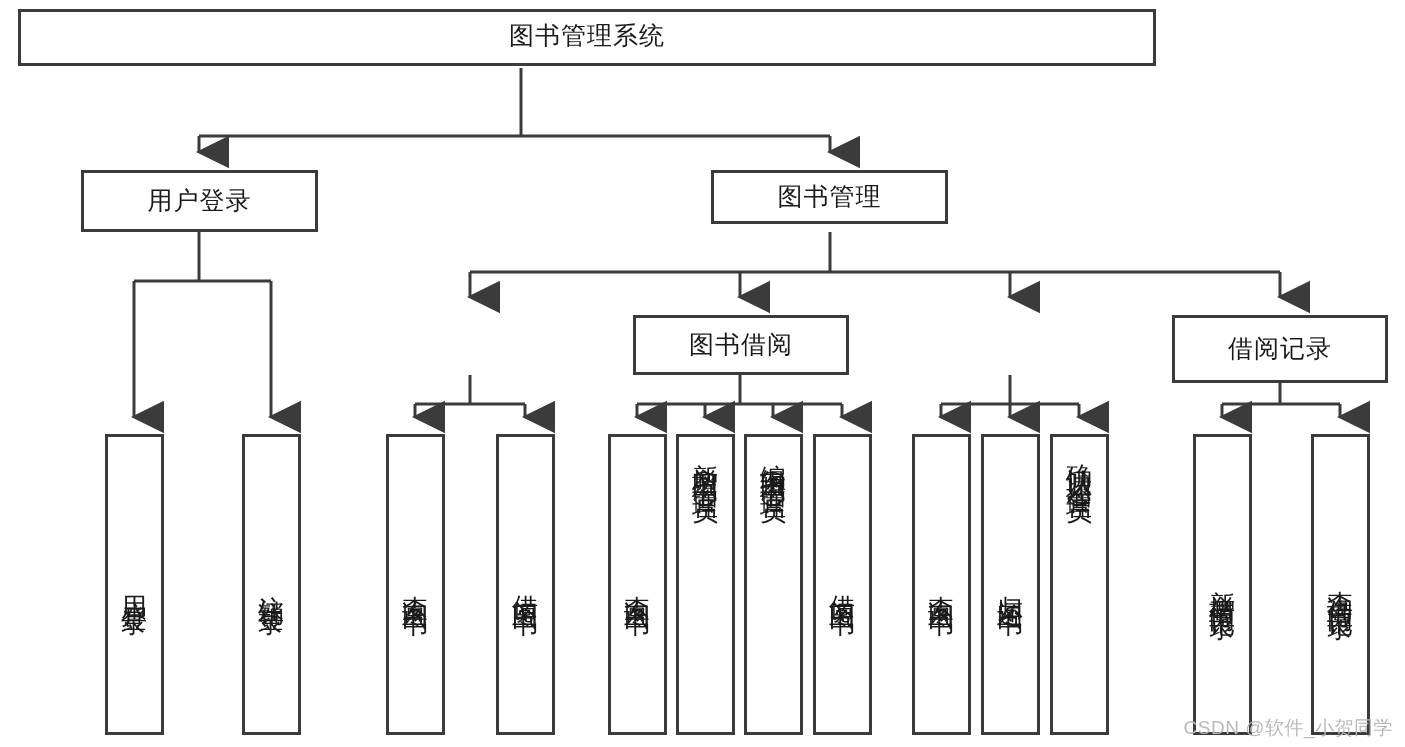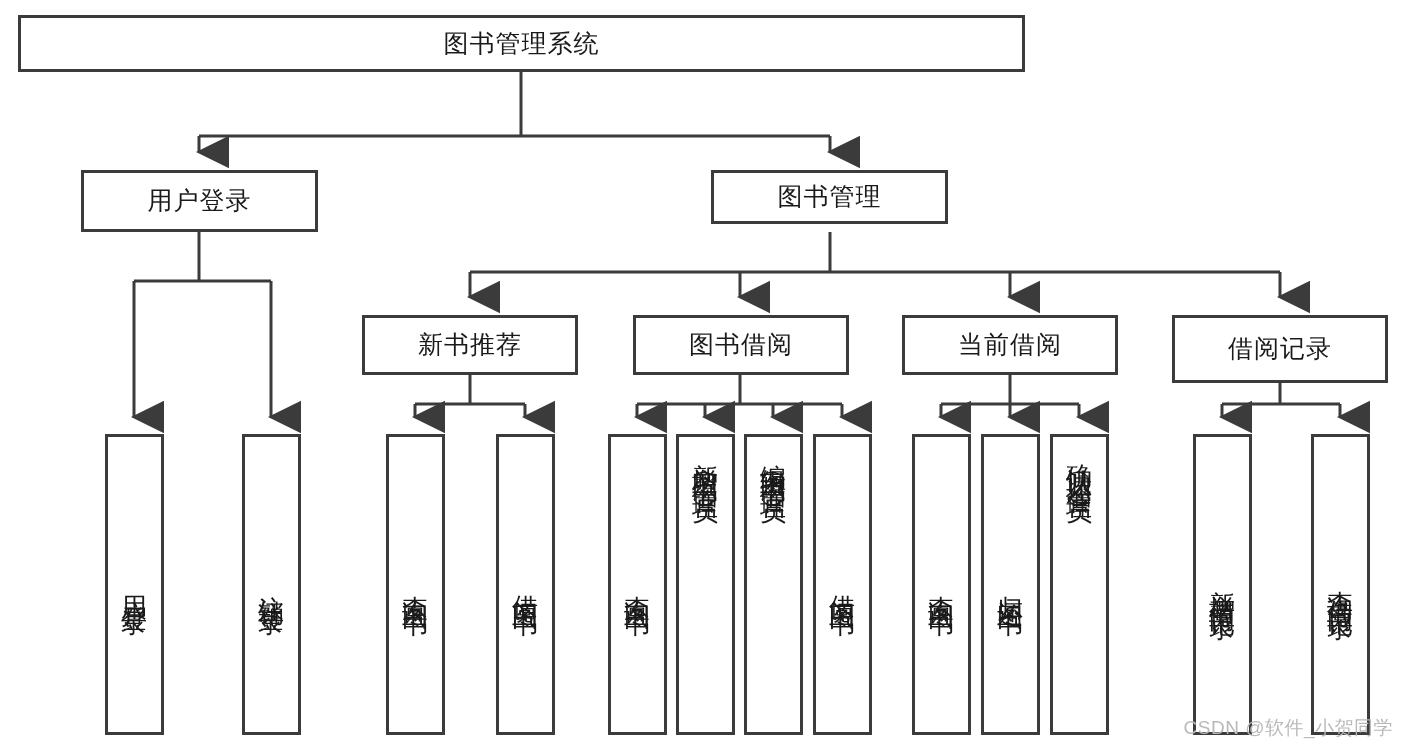"图书管理系统" div.node { font-family: none -> Liberation Mono, monospace; top: 15px -> 9px; width: 1007px -> 1138px }
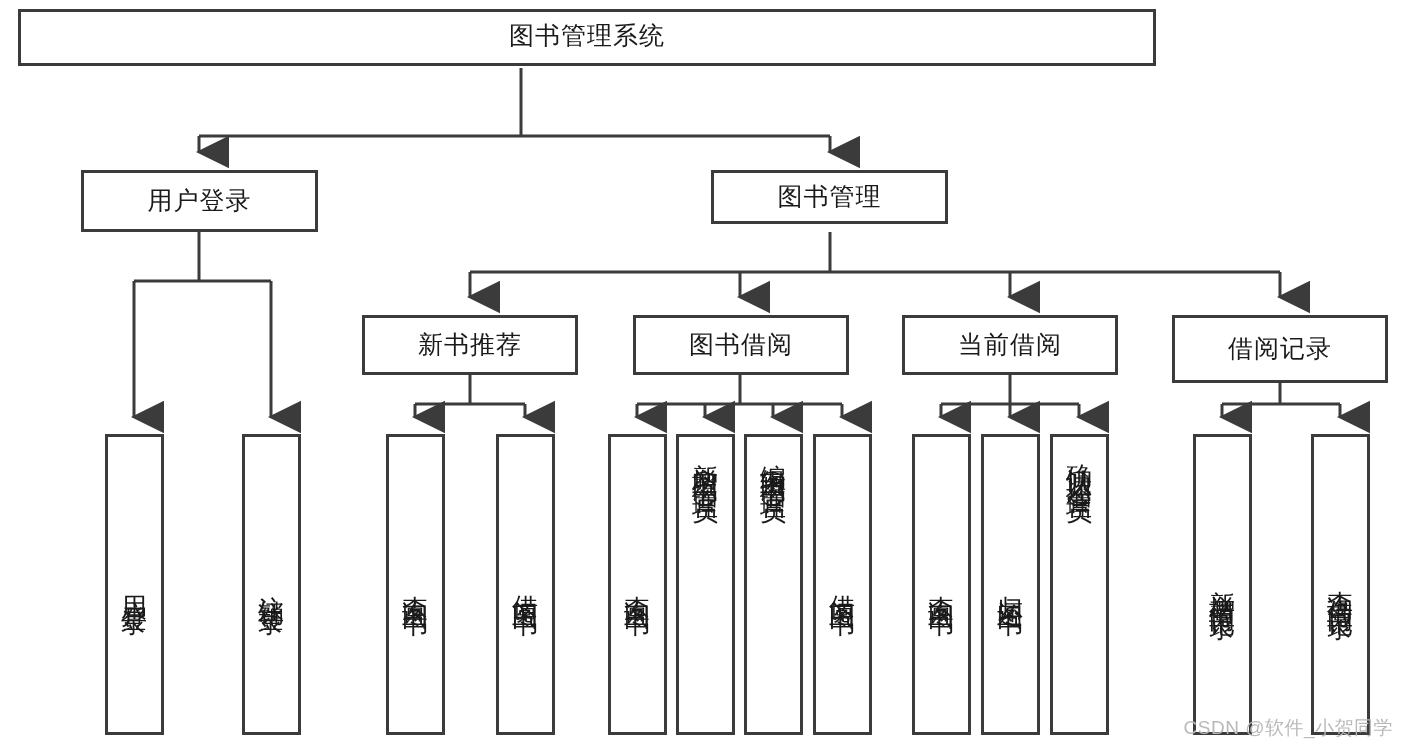"新书推荐" div.node { html: <div> <span>新书推荐</span> </div> -> none }
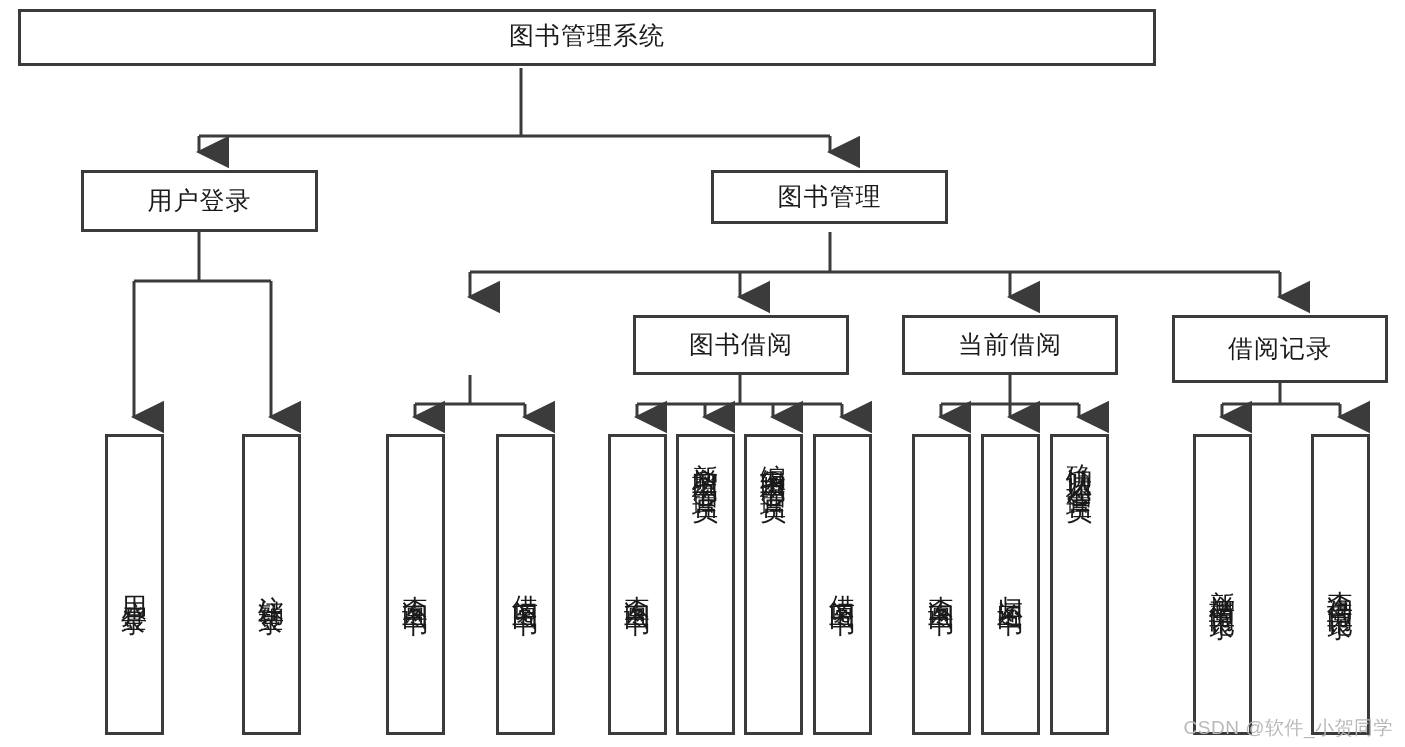"当前借阅" div.node { html: <div> <span>当前借阅</span> </div> -> none }
